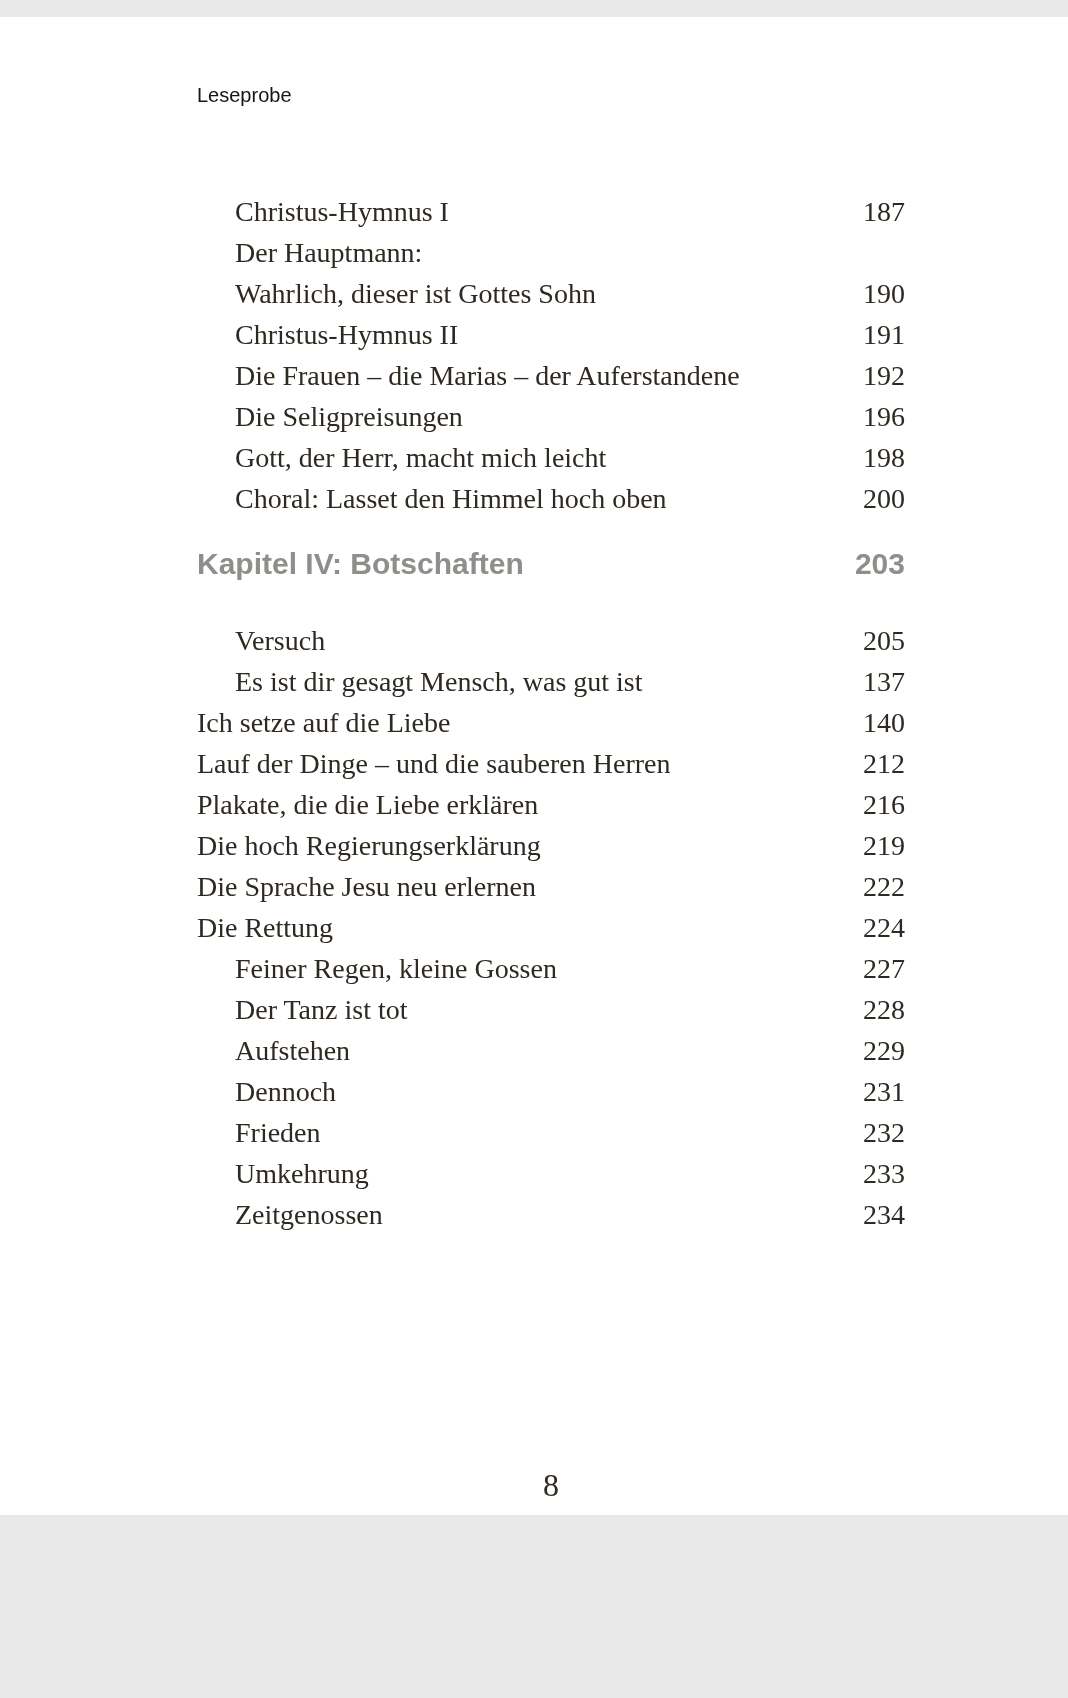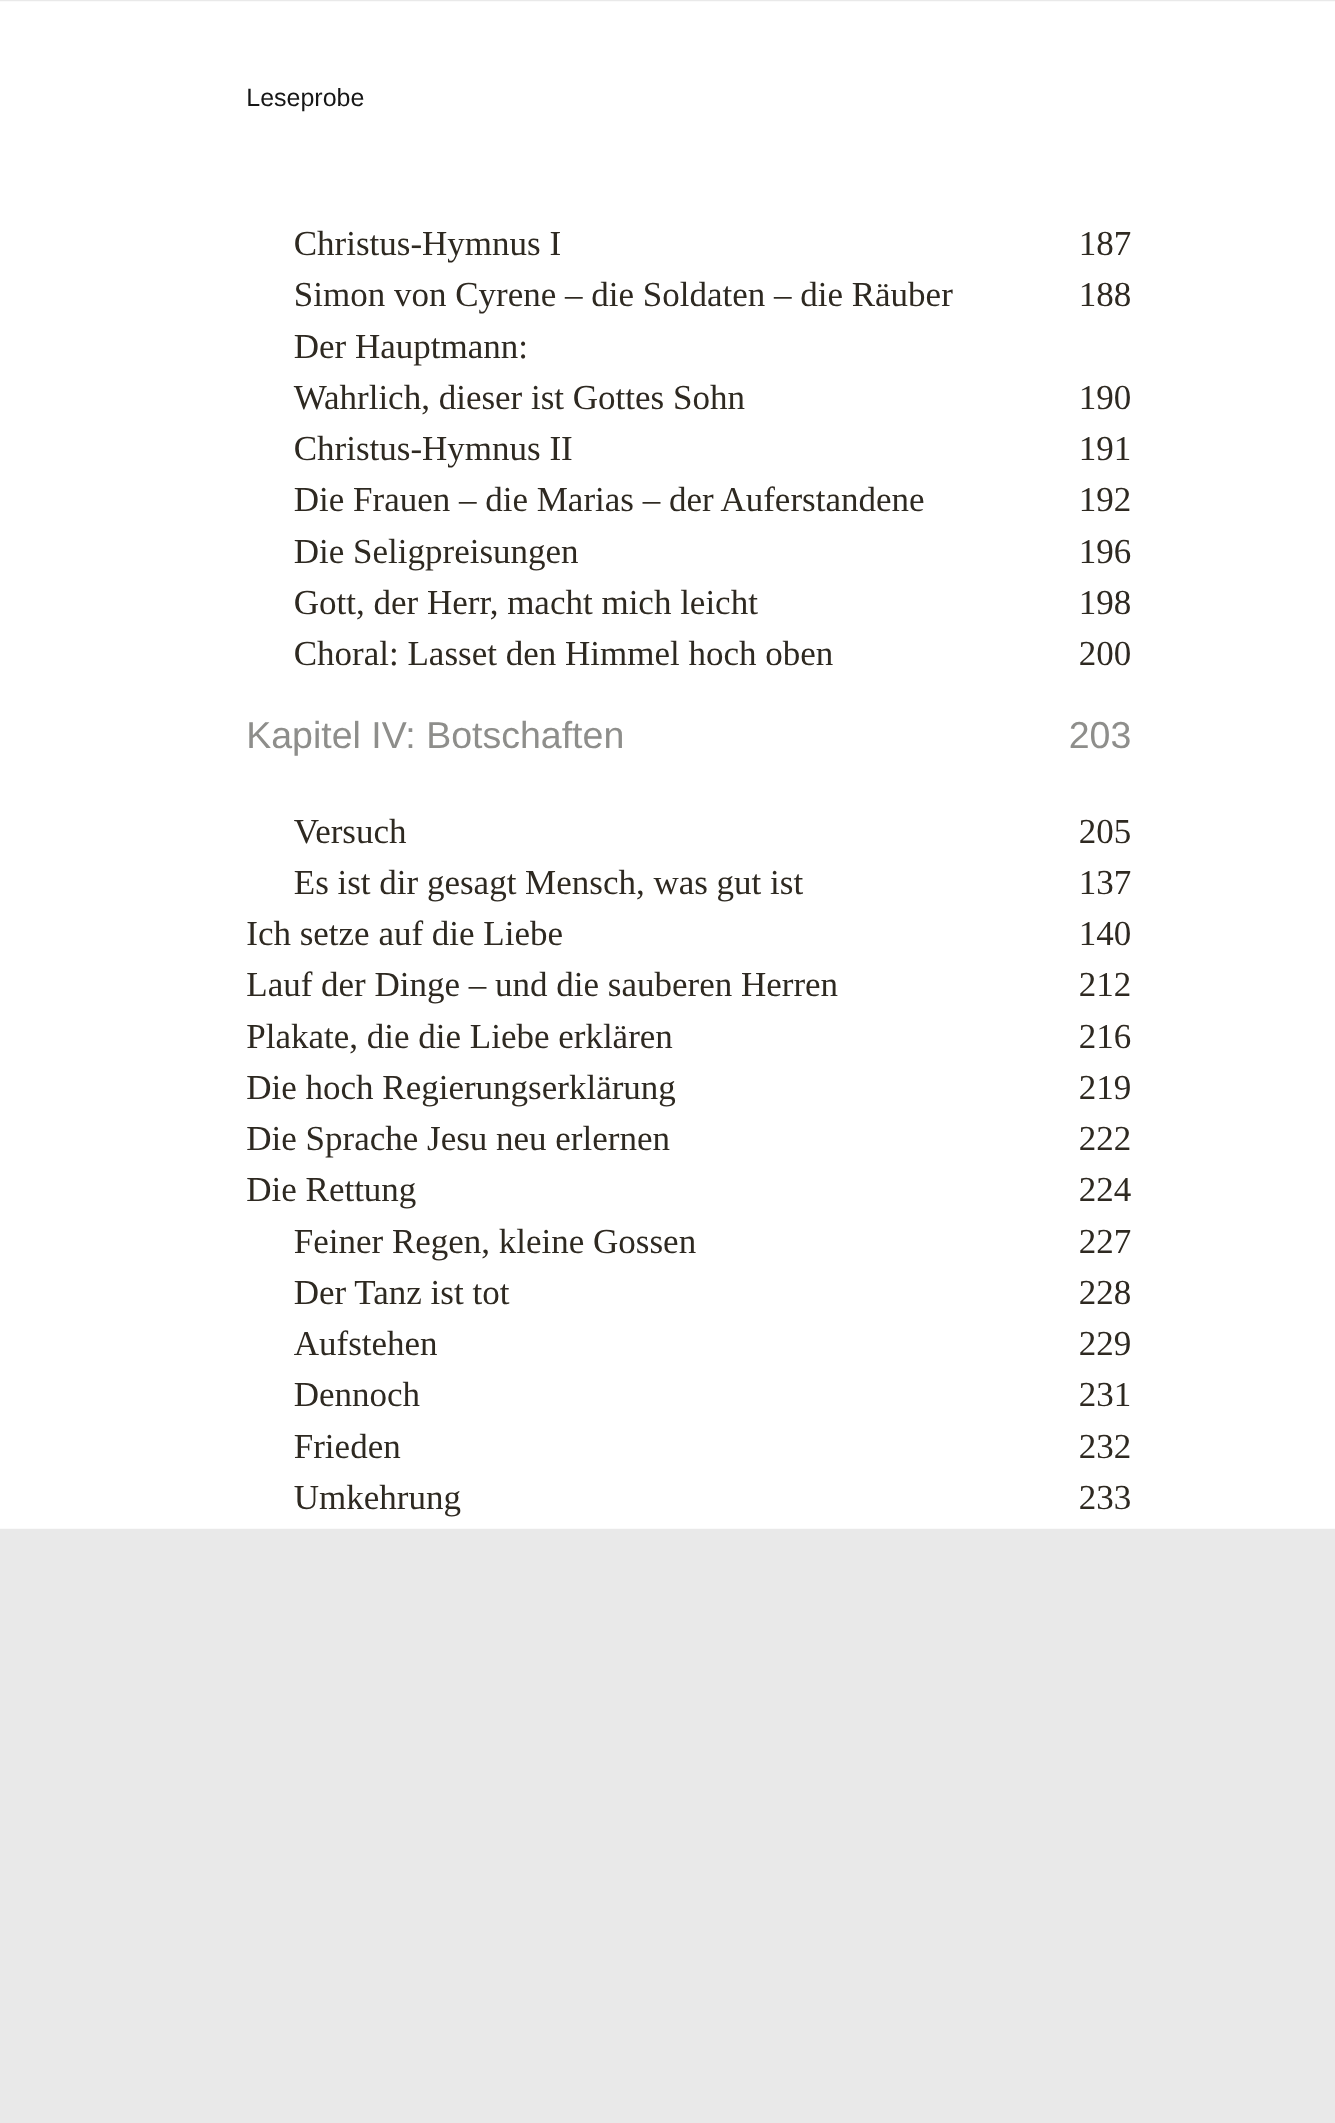"Leseprobe" .page { height: 1222px -> 1498px; margin: 1px auto -> 17px auto }
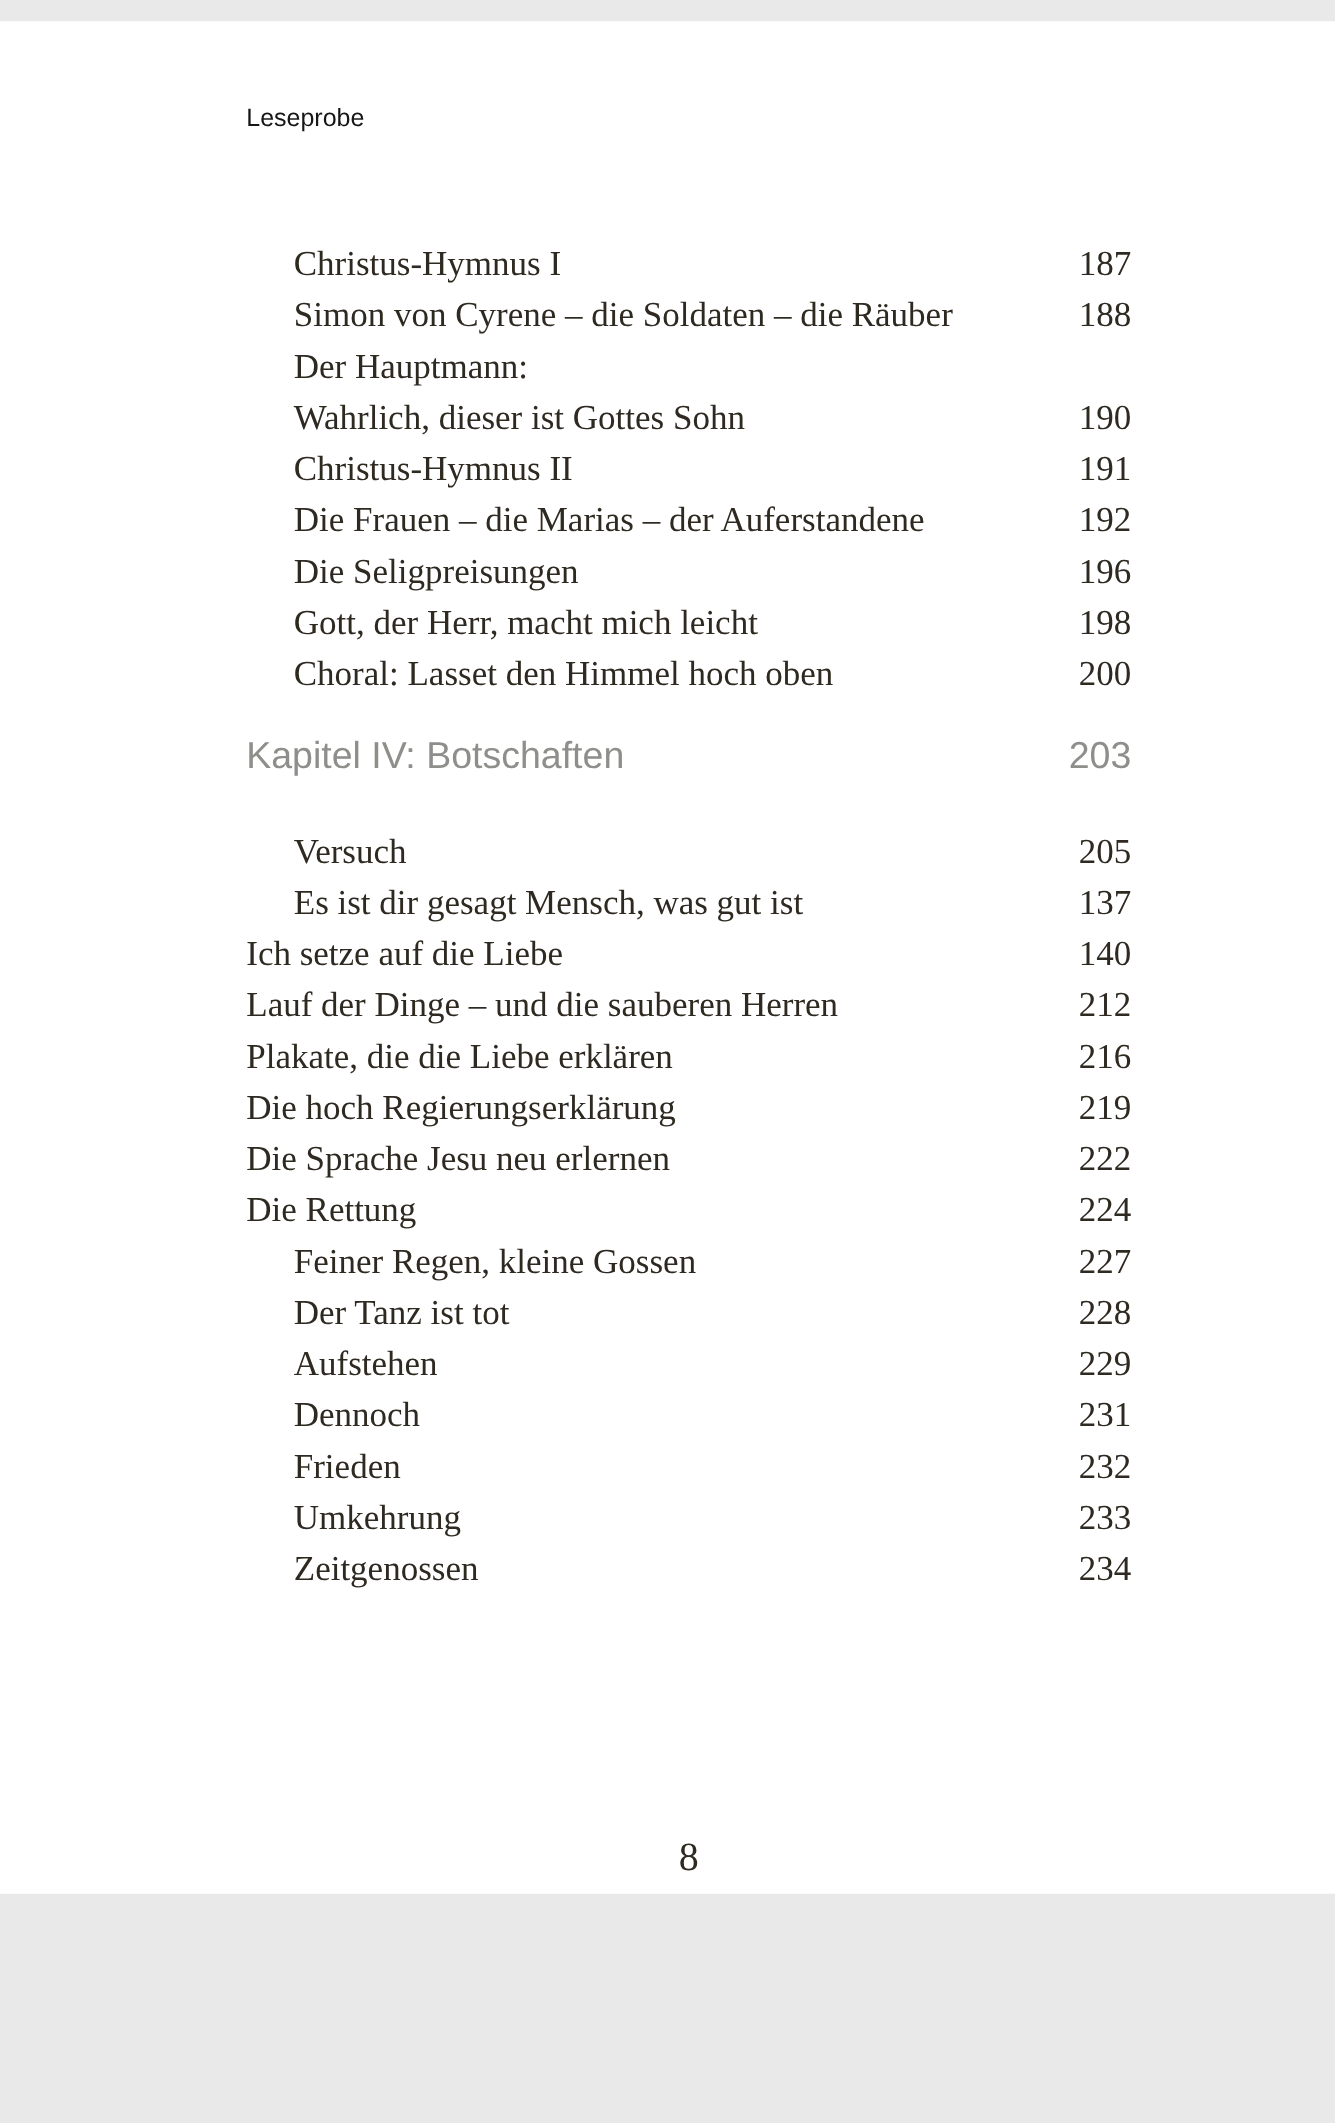"Simon von Cyrene – die" div.toc-row { html: <div> <span>Simon von Cyrene – die Soldaten – die Räuber</span> <span>188</span> </div> -> none }
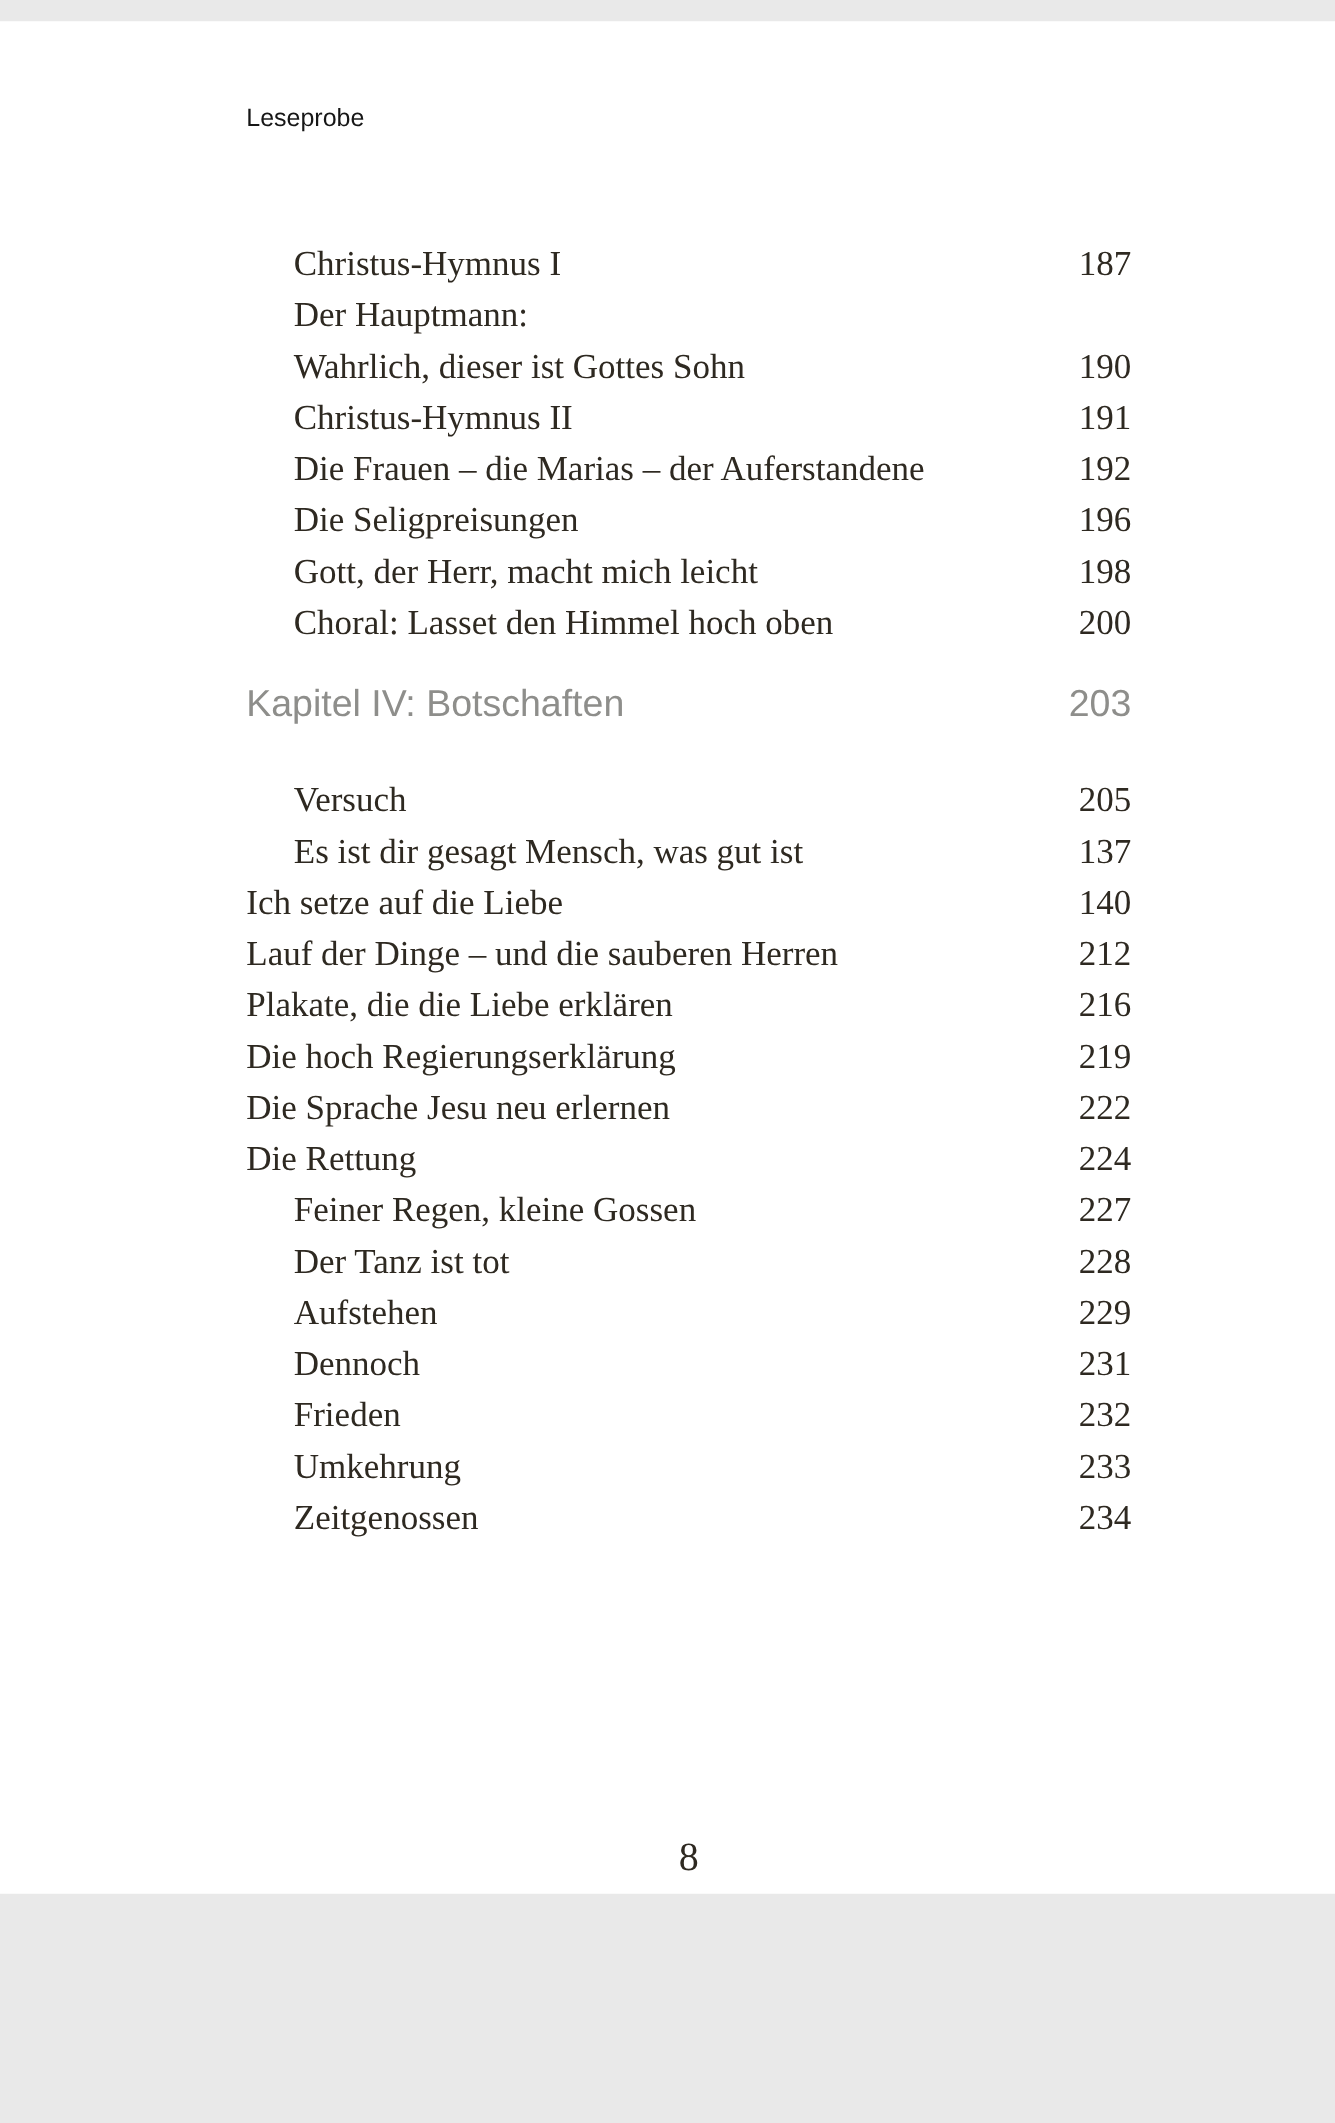"Kapitel IV: Botschaften" .heading-row { font-weight: 400 -> 700 }
